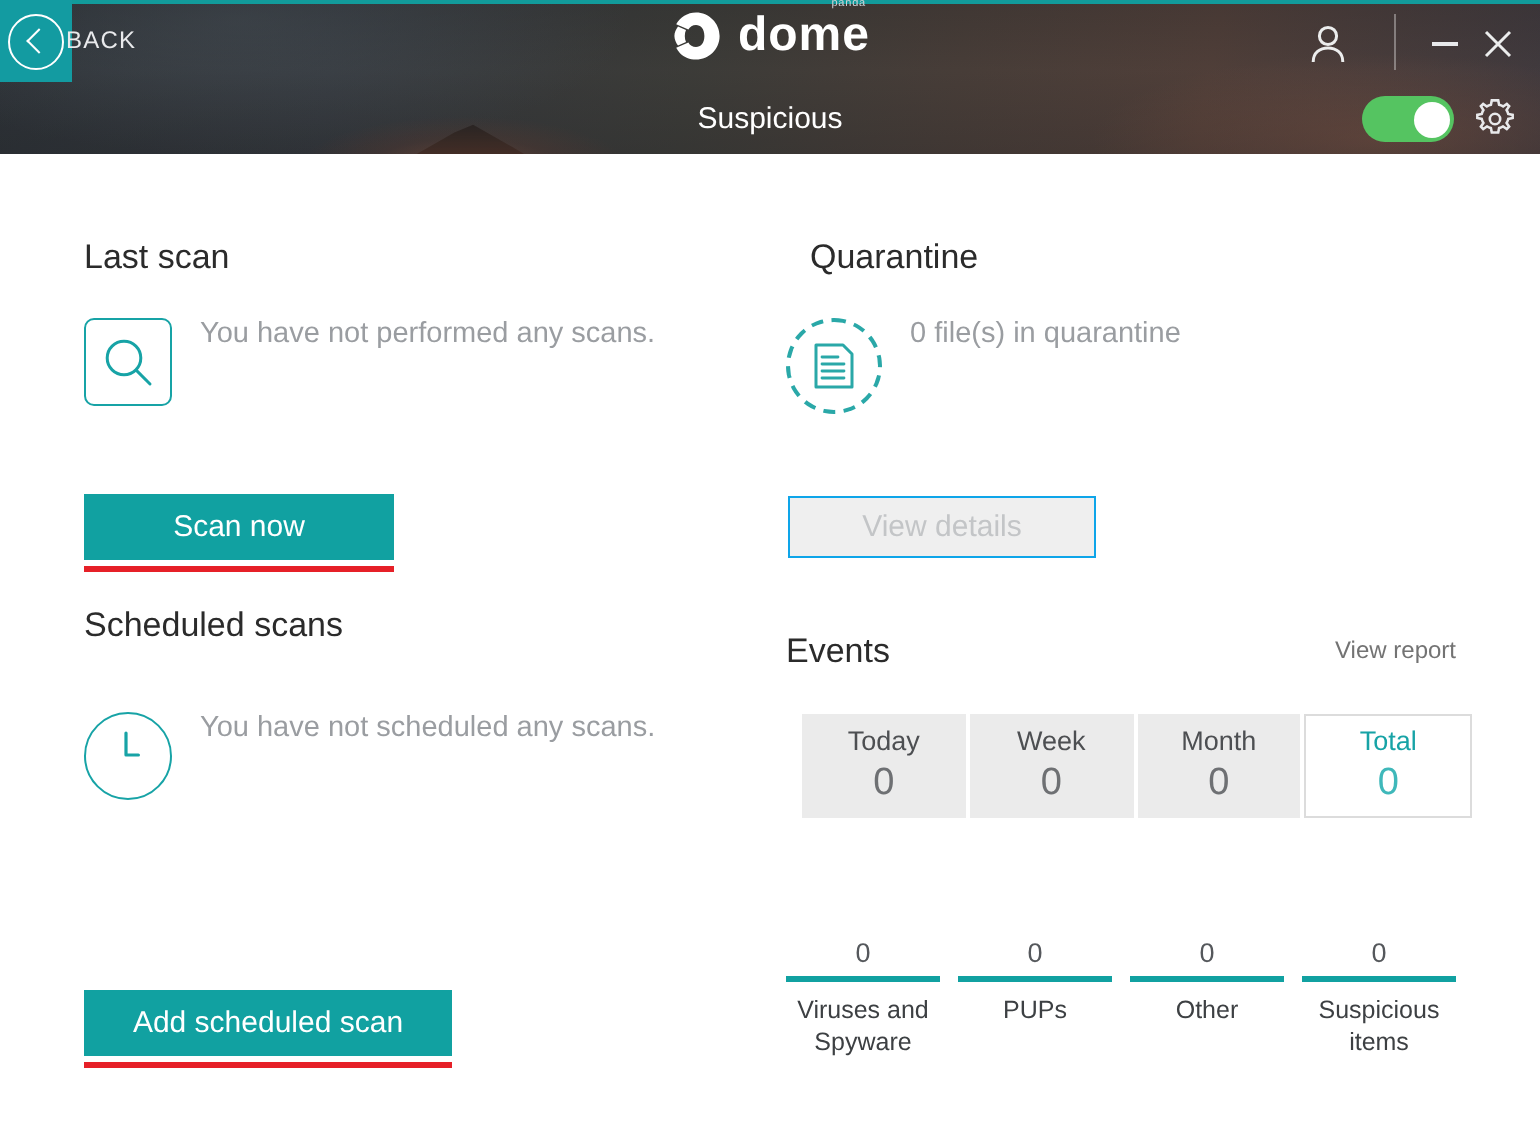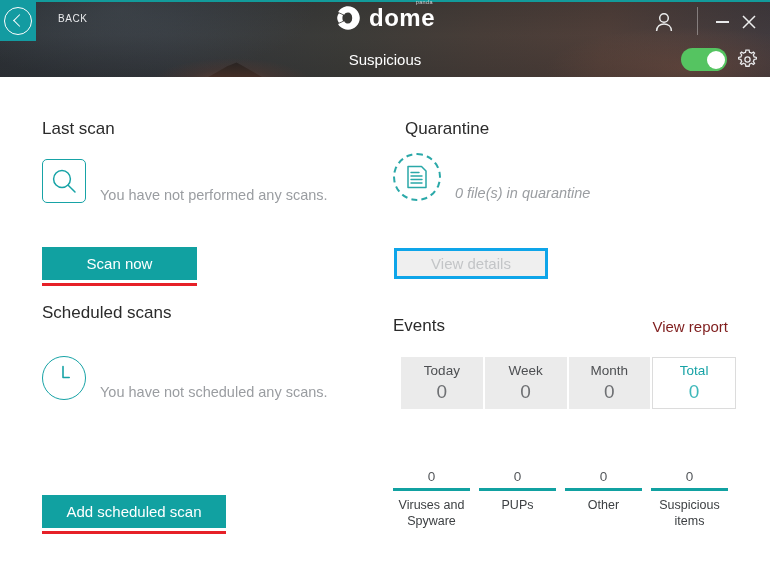"BACK" #back-label { font-size: 10px -> 12px; left: 58px -> 33px }
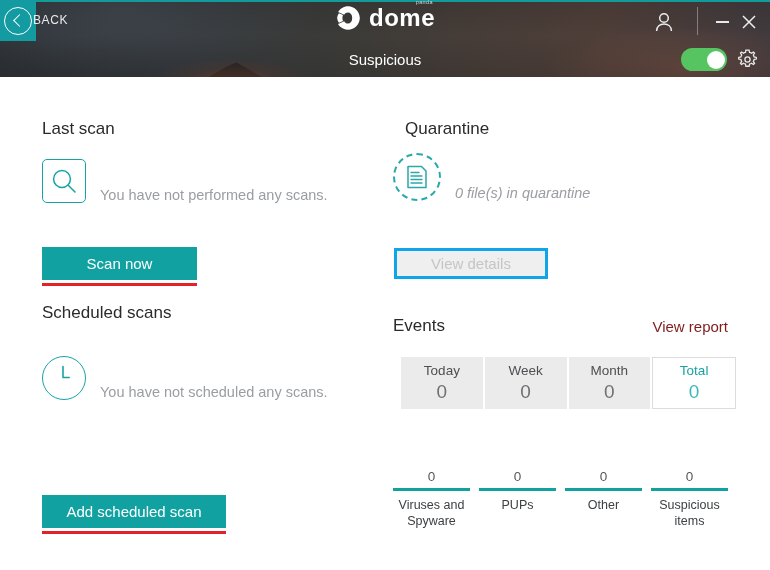"You have not performed any" .row-icon-text { align-items: flex-end -> flex-start }
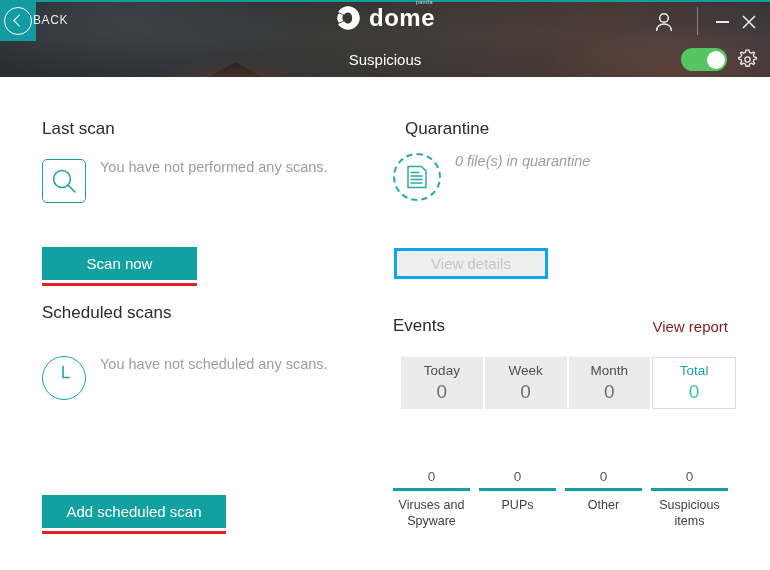"0 file(s) in quarantine" #quar-row { font-style: italic -> none; top: 76px -> 82px }
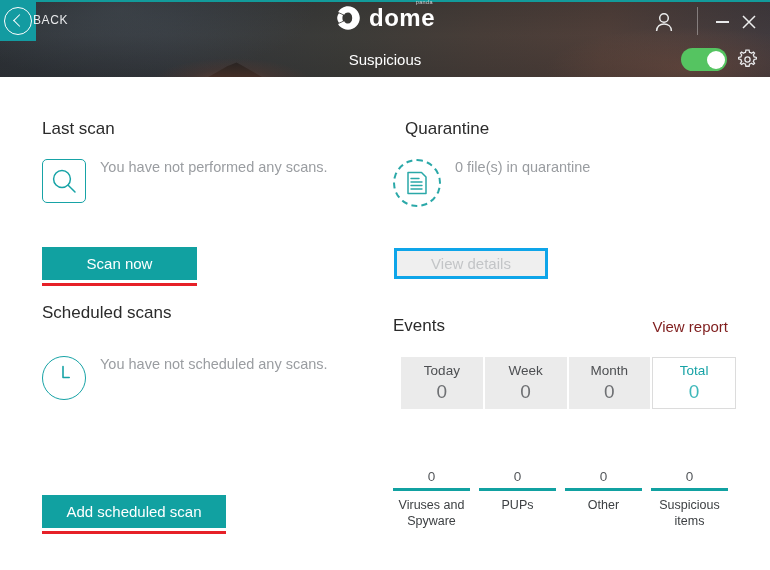"View details" #view-details-btn { border: 3px solid #0ea5e9 -> 1px solid #0ea5e9 }
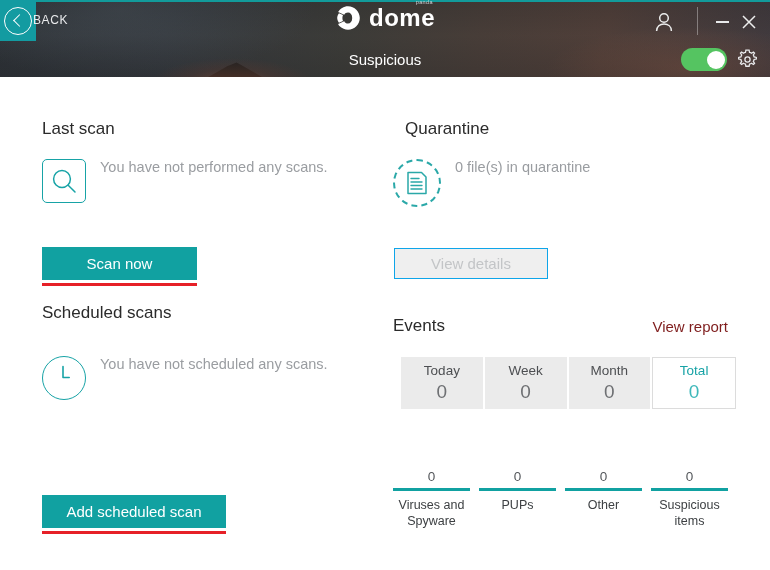"View report" #view-report { color: #7f1d1d -> #737373; font-size: 15px -> 12px }
